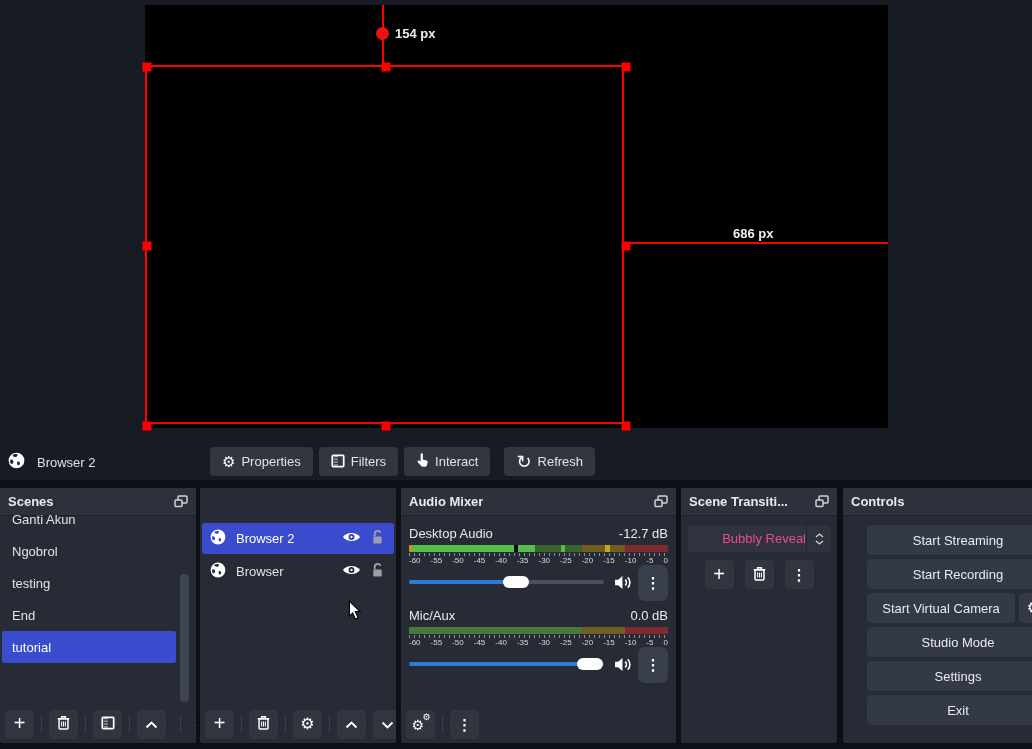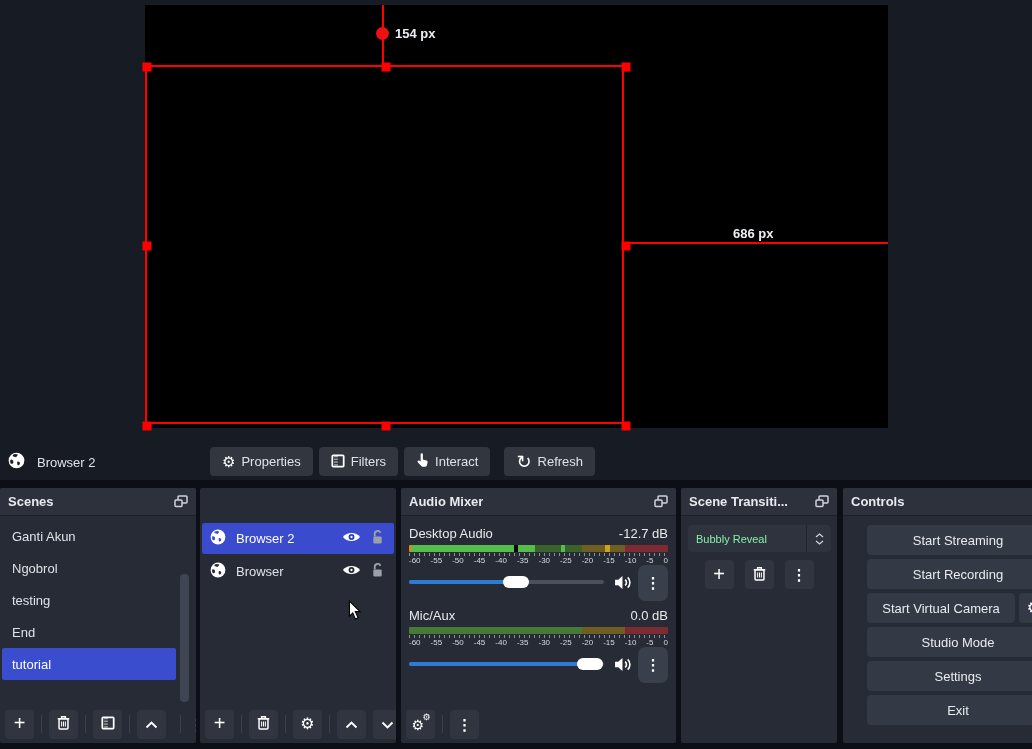"Ganti Akun" .list { top: 32px -> 15px }
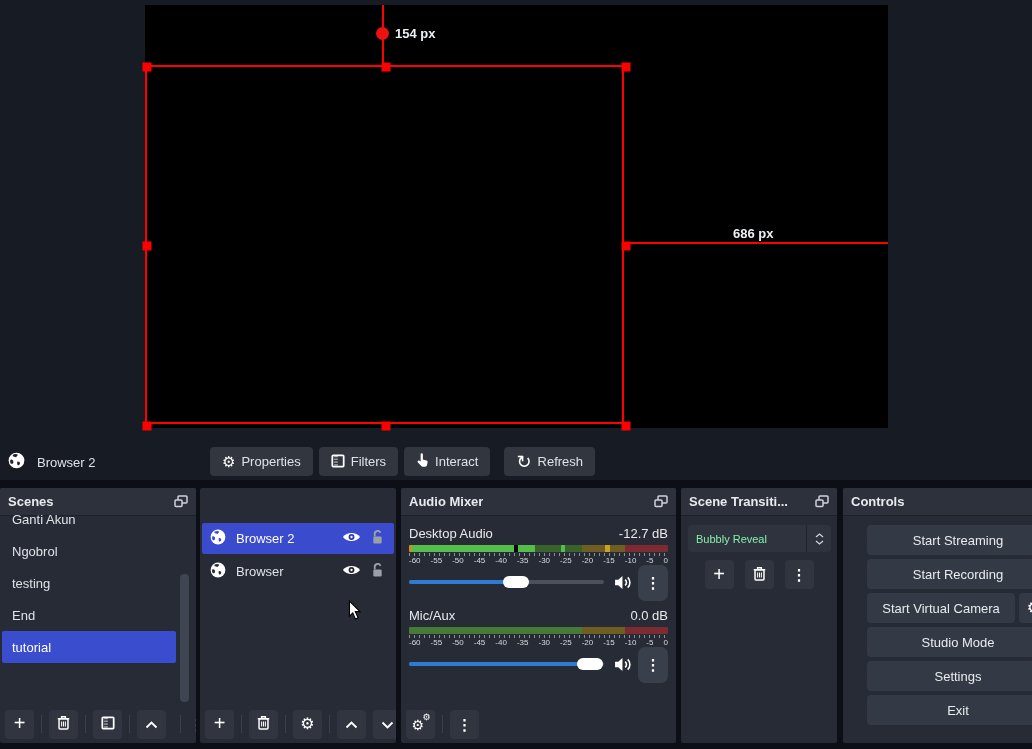"Bubbly Reveal" .dropdown .val { color: #86efac -> #ec4899; font-size: 11px -> 13px; text-align: none -> right }
